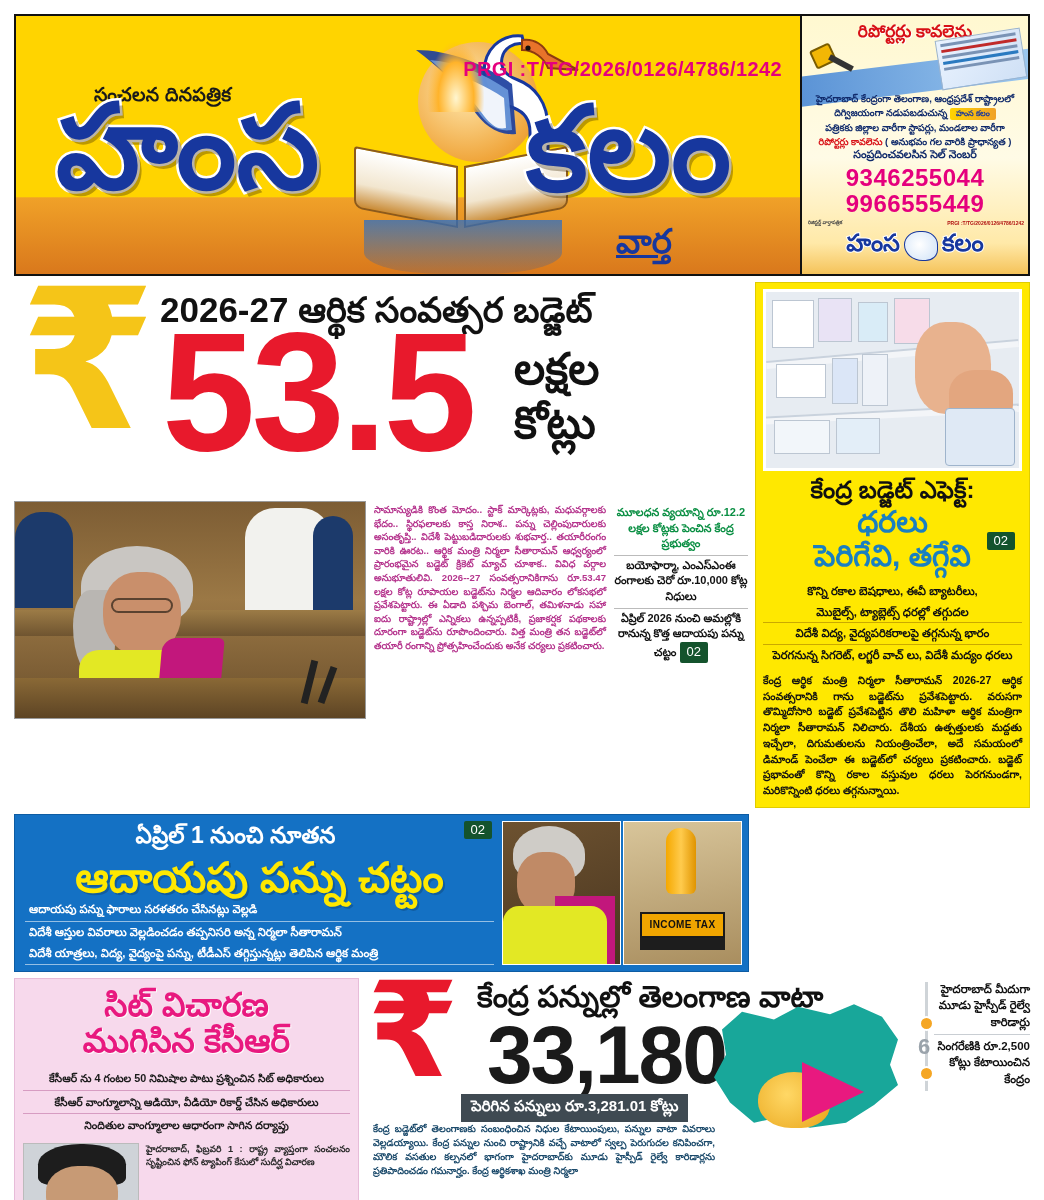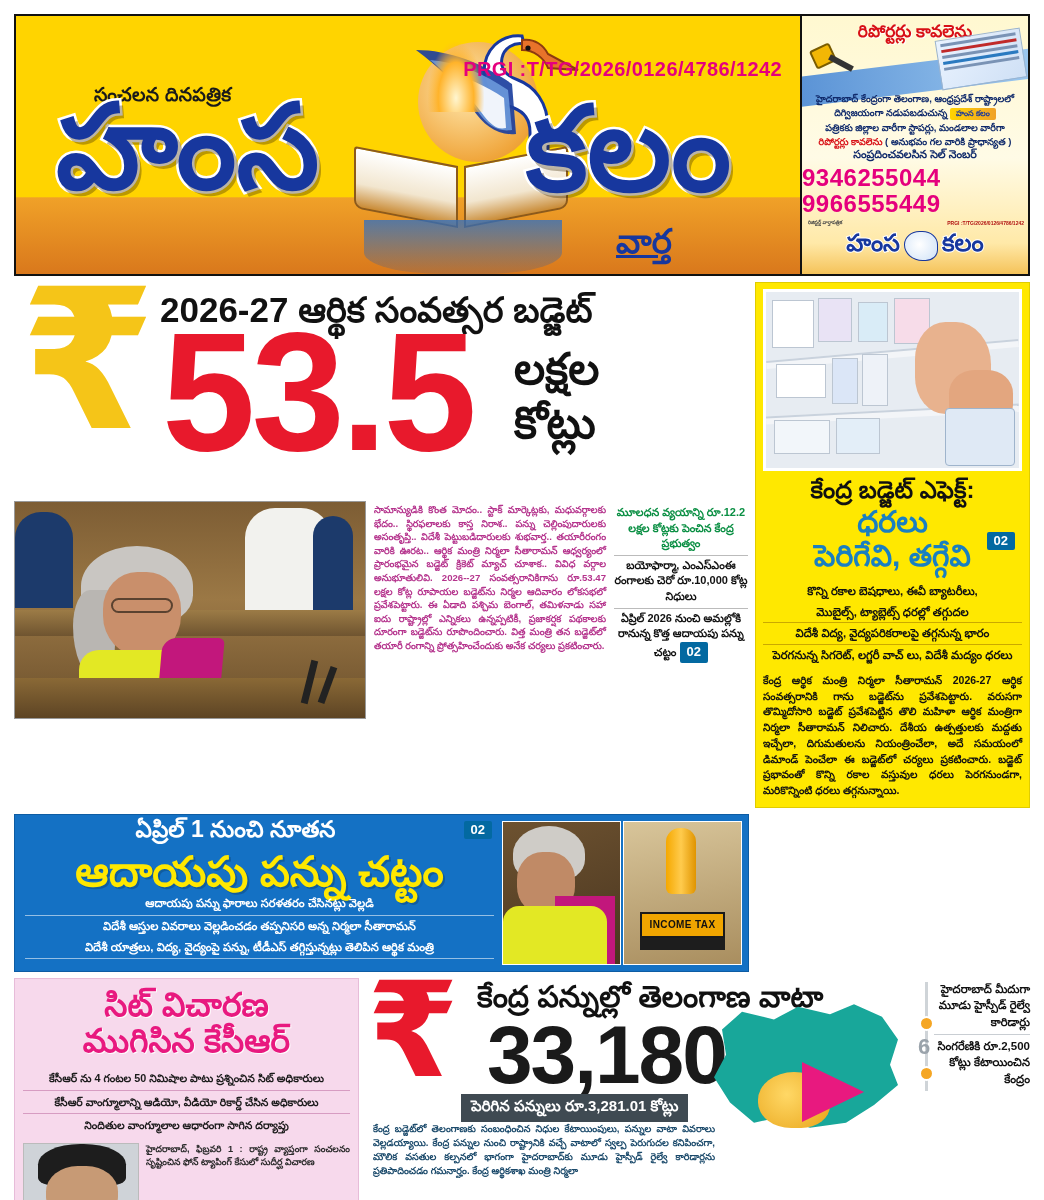"9346255044" .ad-phone { text-align: none -> center }
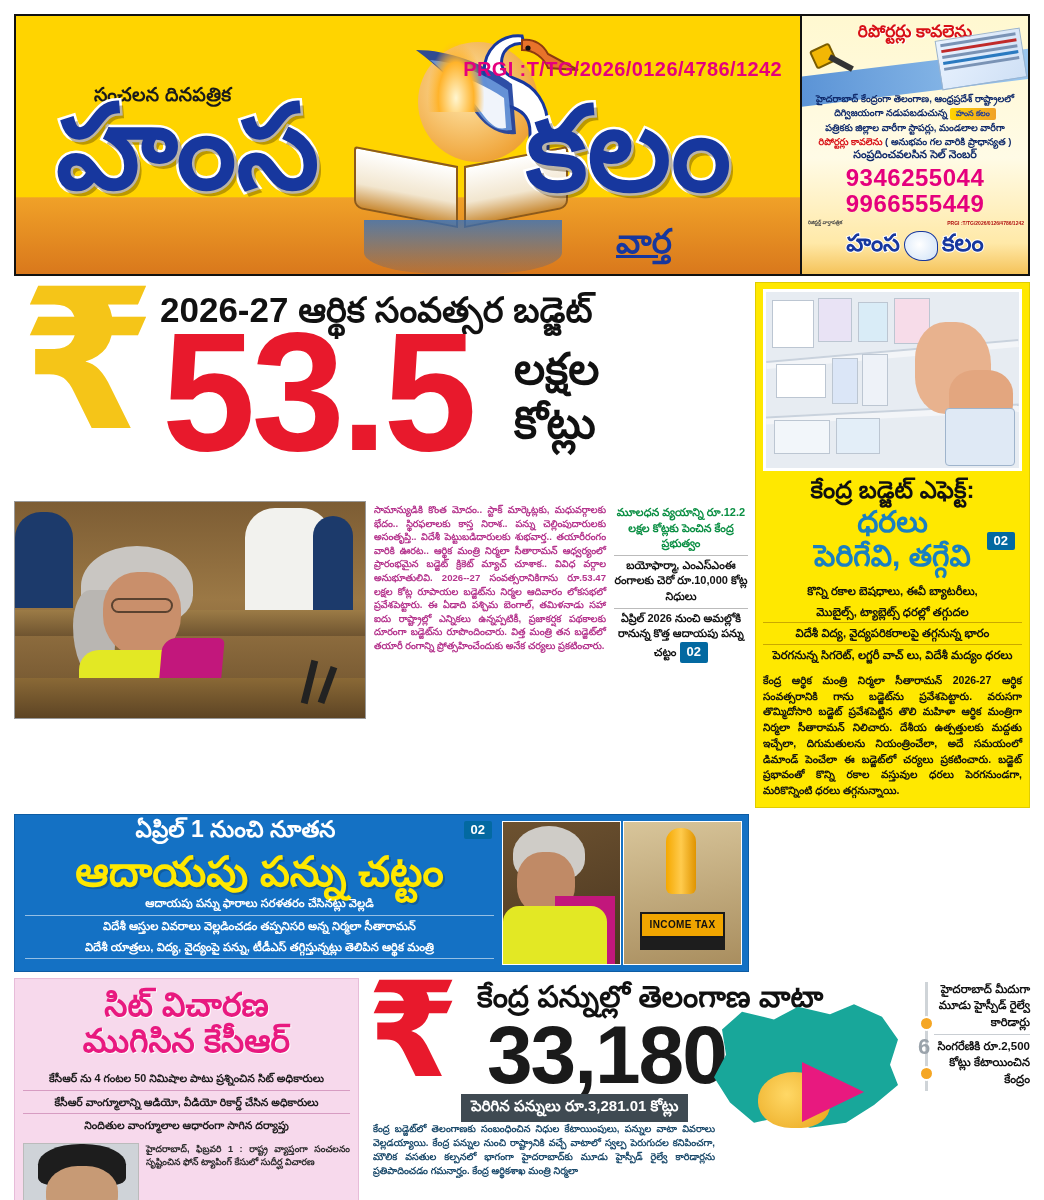"02" .page-badge { background: #0369a1 -> #14532d; font-weight: 700 -> 400 }
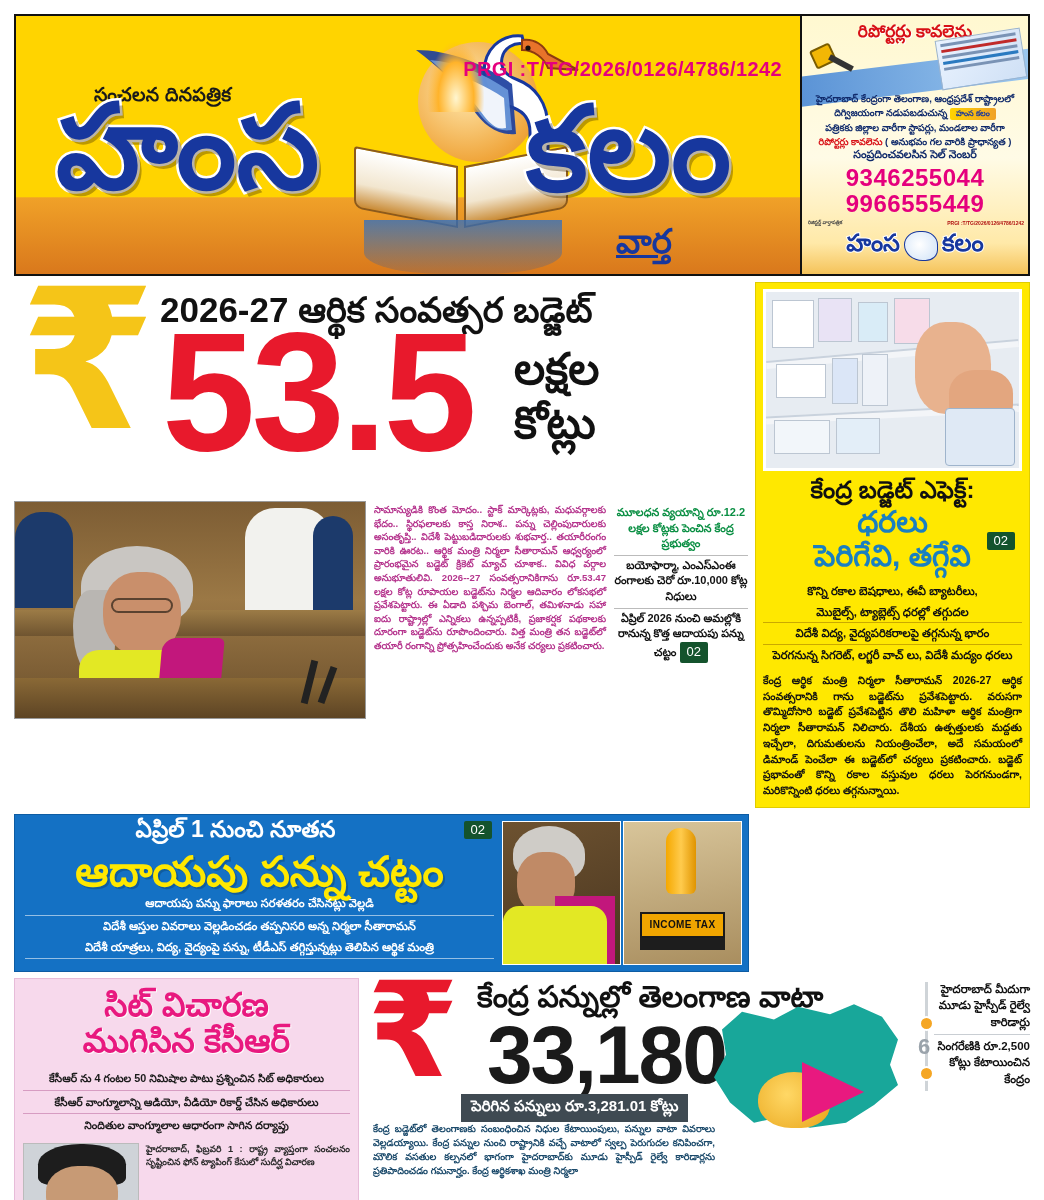"ఏప్రిల్ 1 నుంచి నూతన" .bb-left { padding: 1px 8px 6px 10px -> 7px 8px 6px 10px }
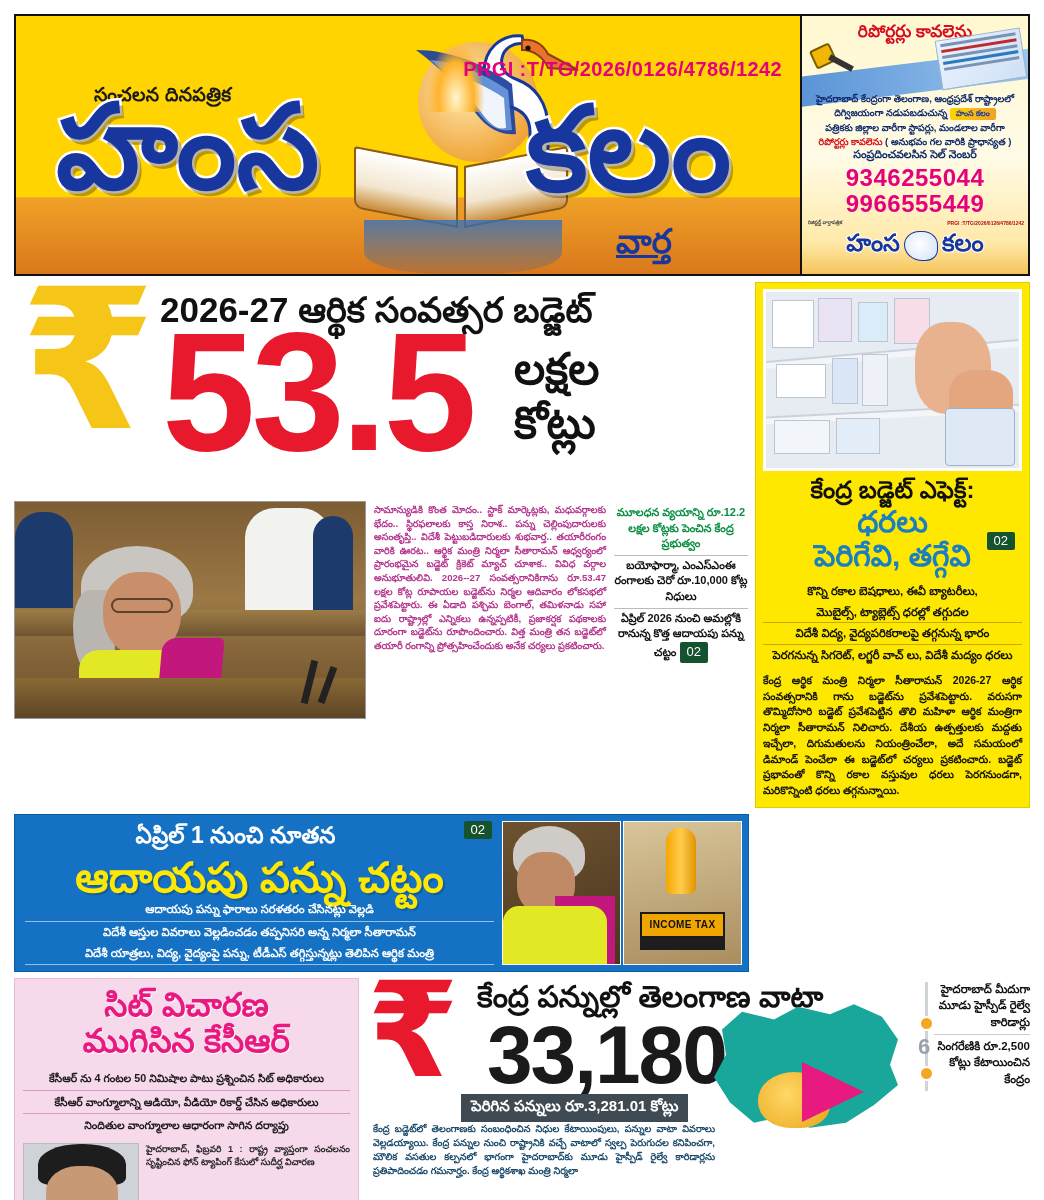"ఆదాయపు పన్ను ఫారాలు సరళతరం చేసినట్లు" .bb-line { text-align: center -> left }
